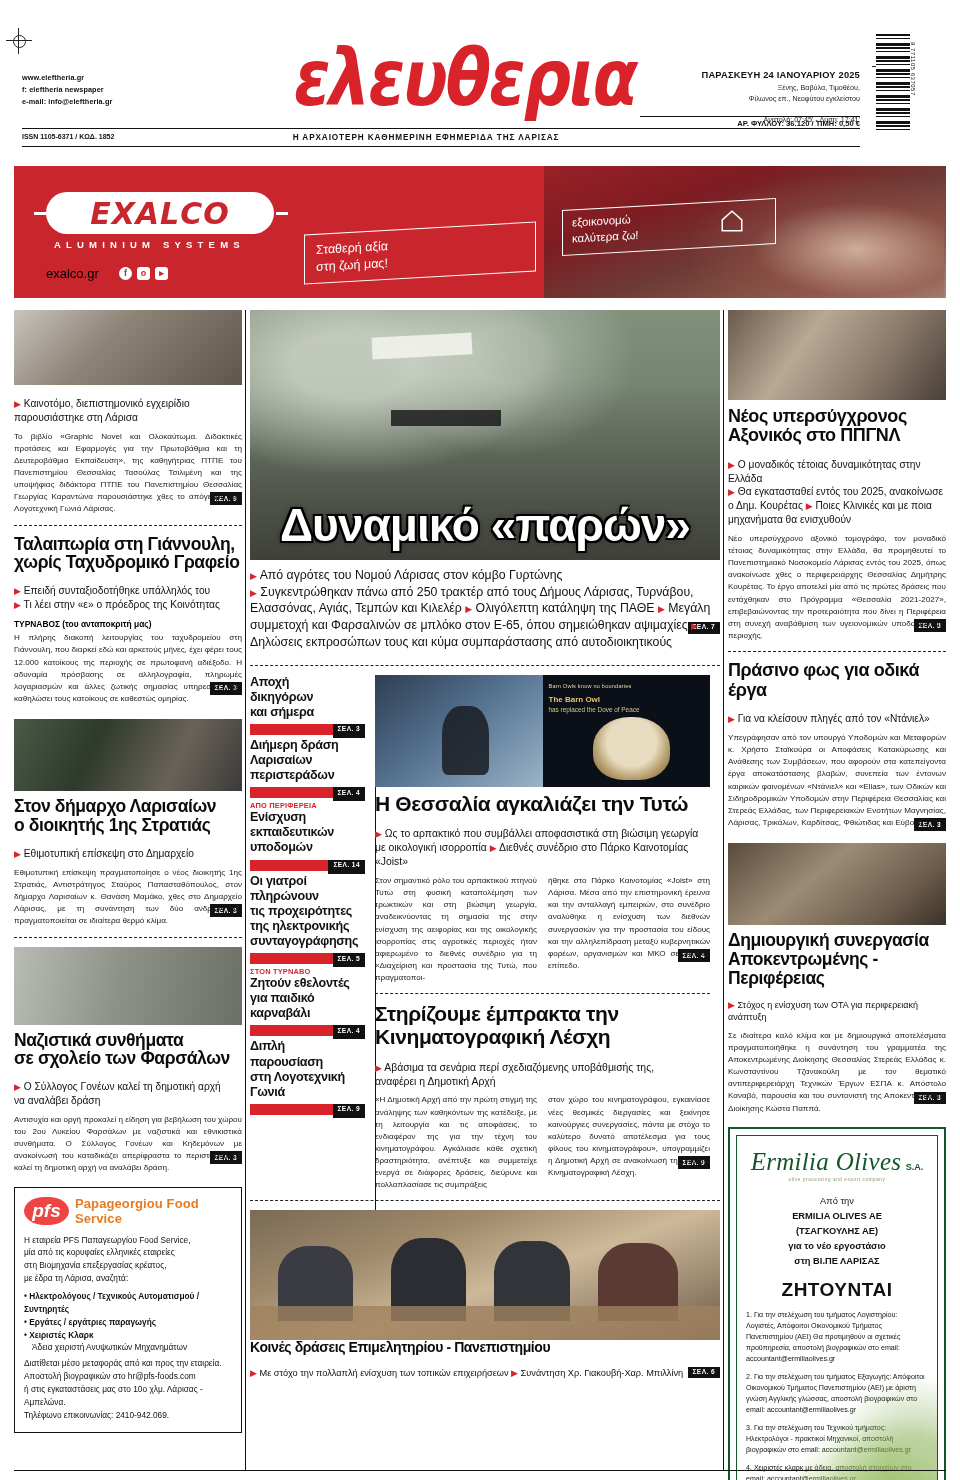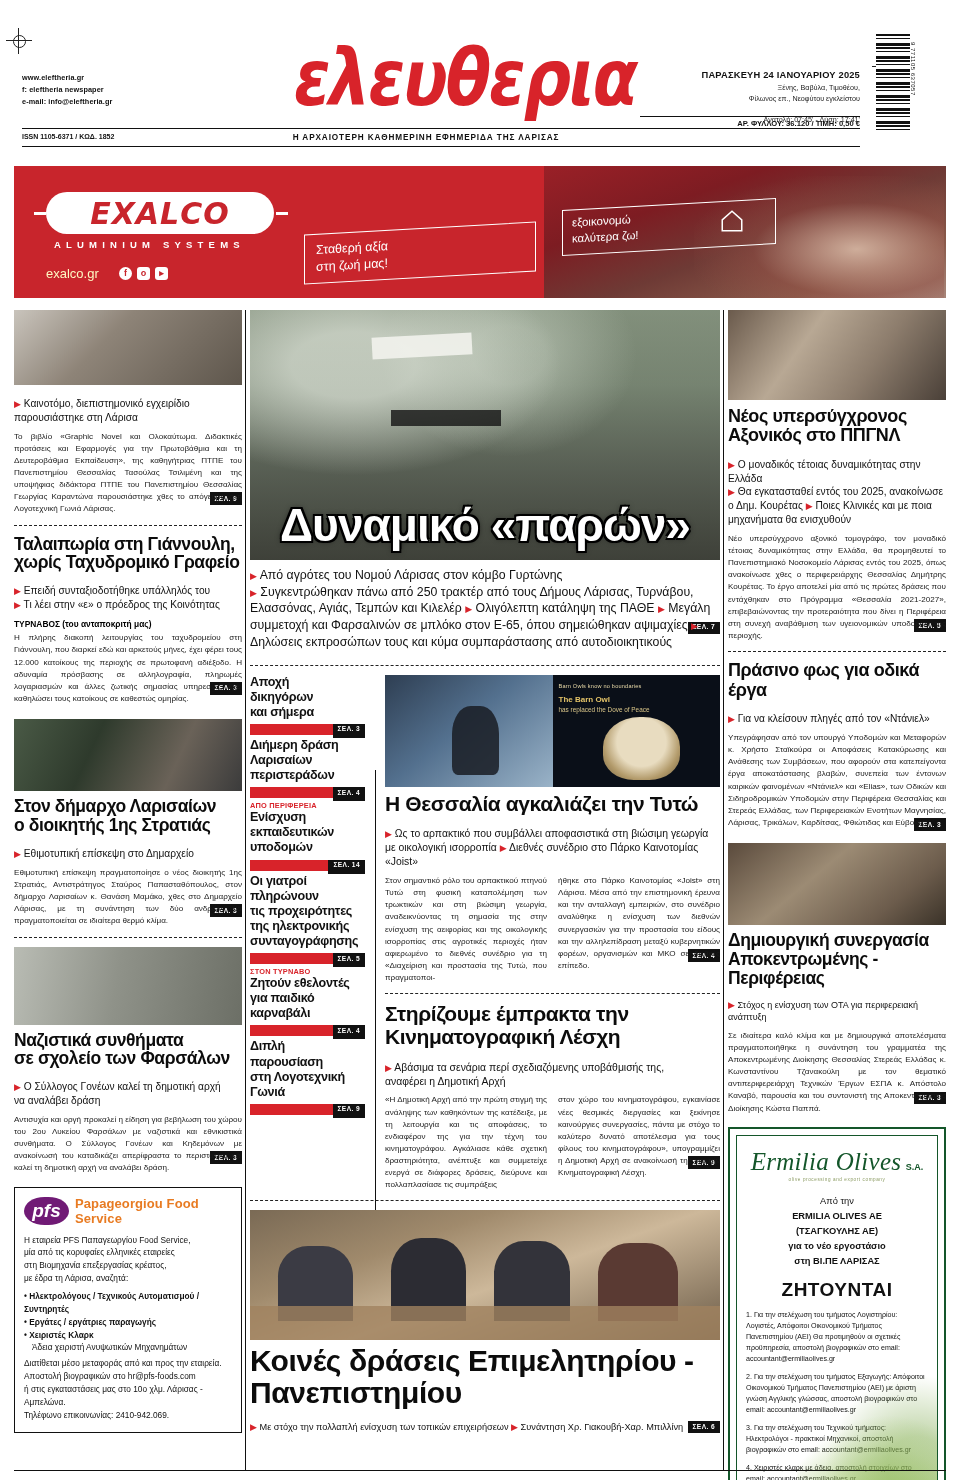"exalco.gr" .exalco-url { color: #fef9c3 -> #000000 }
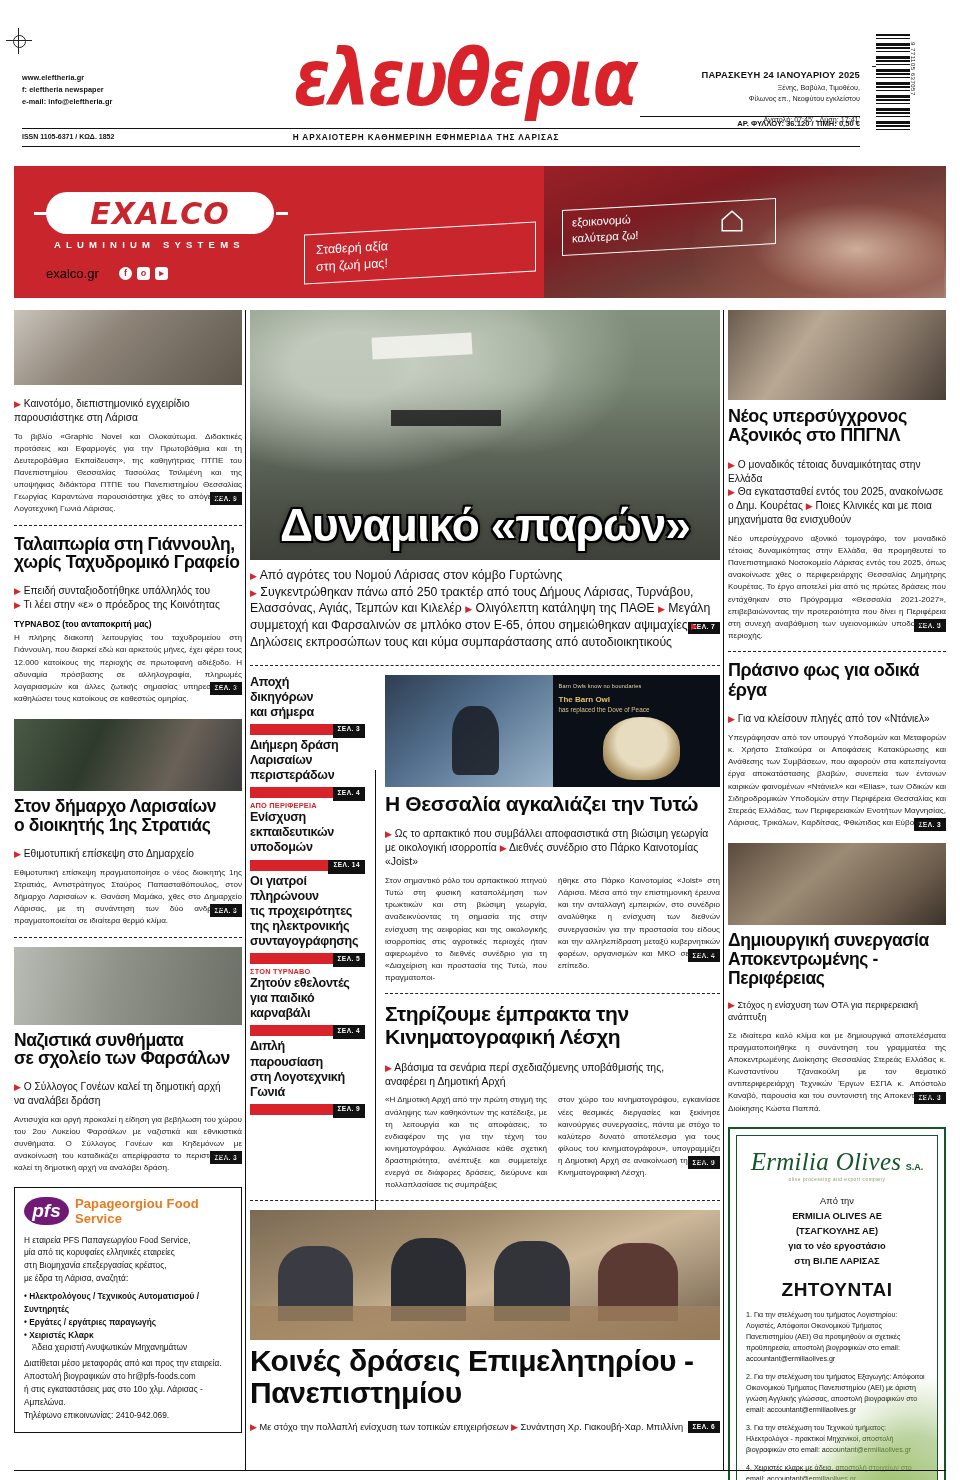"Αποχή" div { gap: 20px -> 10px }
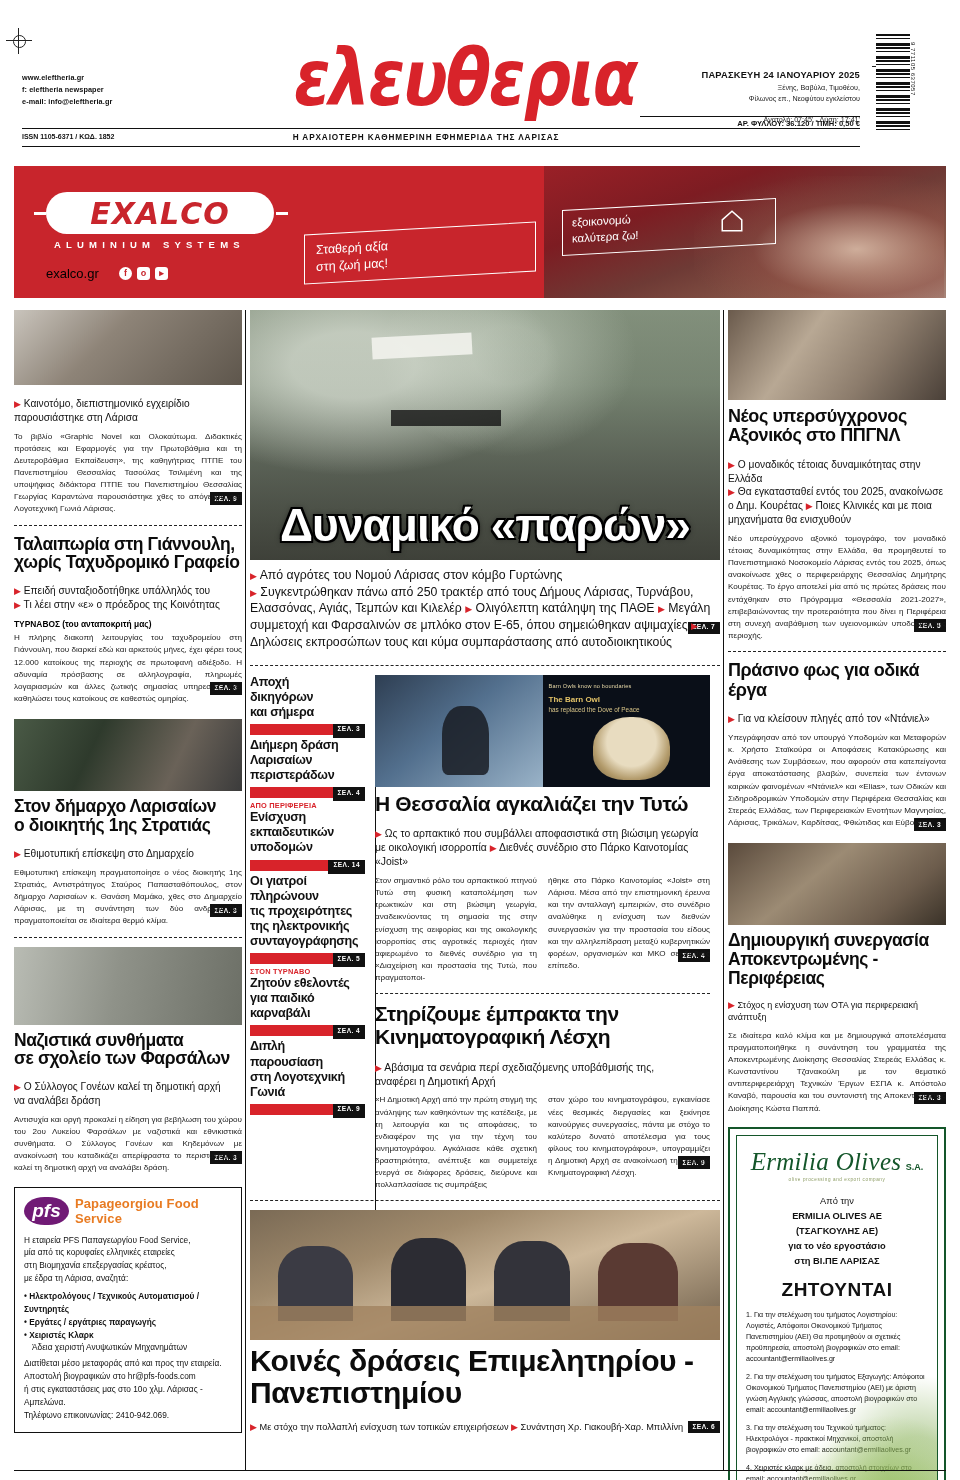"pfs" .pfs-mark { background: #701a75 -> #ef4444 }
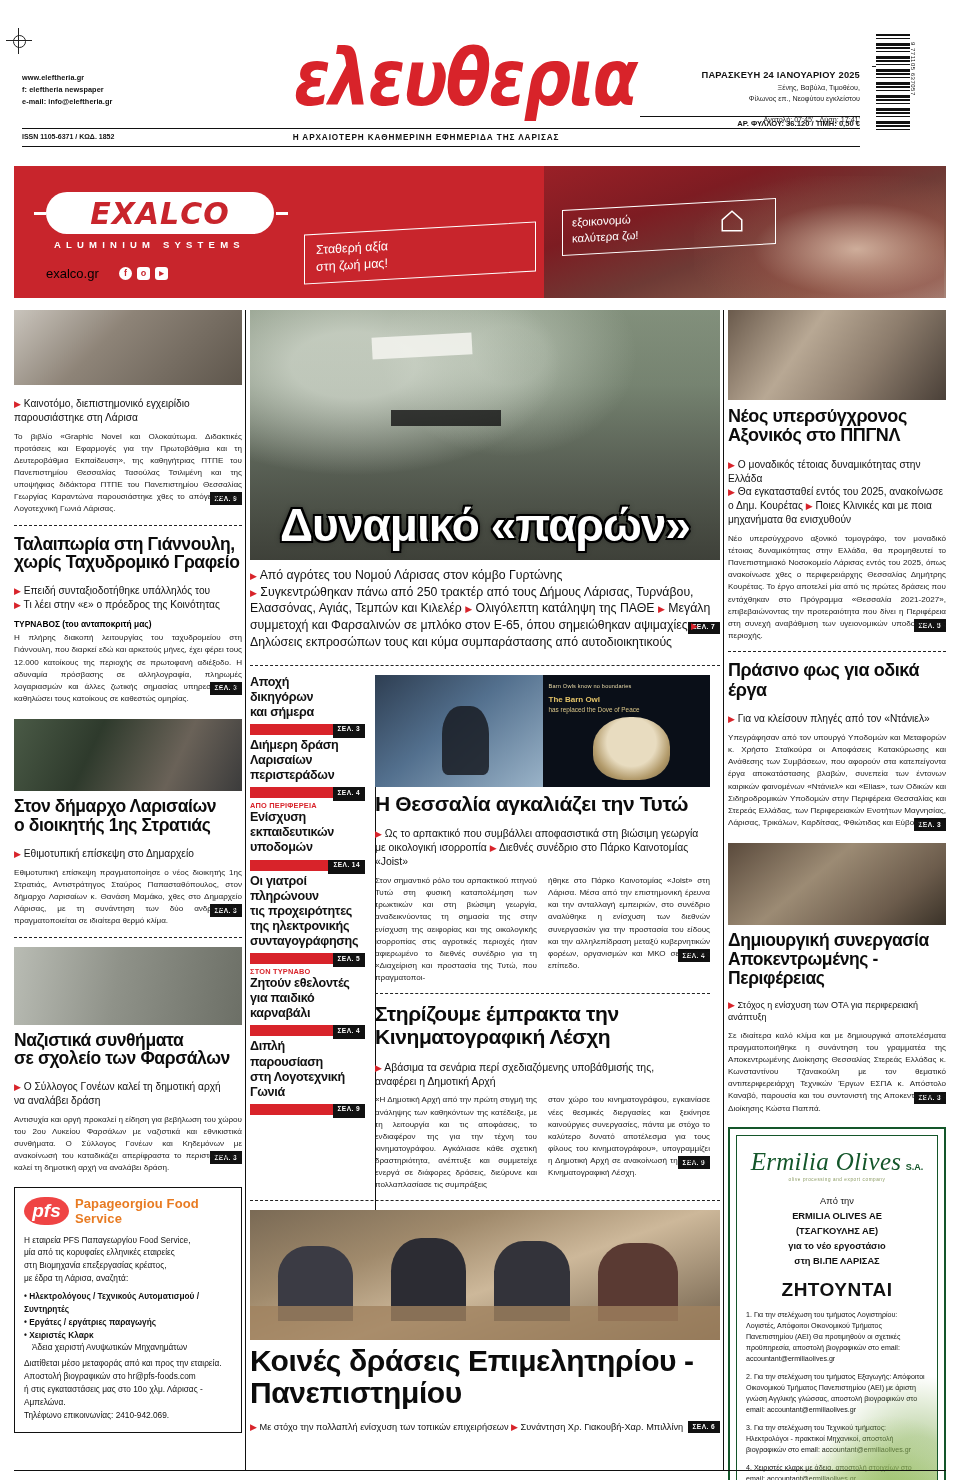"Κοινές δράσεις Επιμελητηρίου -" div.hl { font-size: 30px -> 14px; margin-top: 5px -> none }
